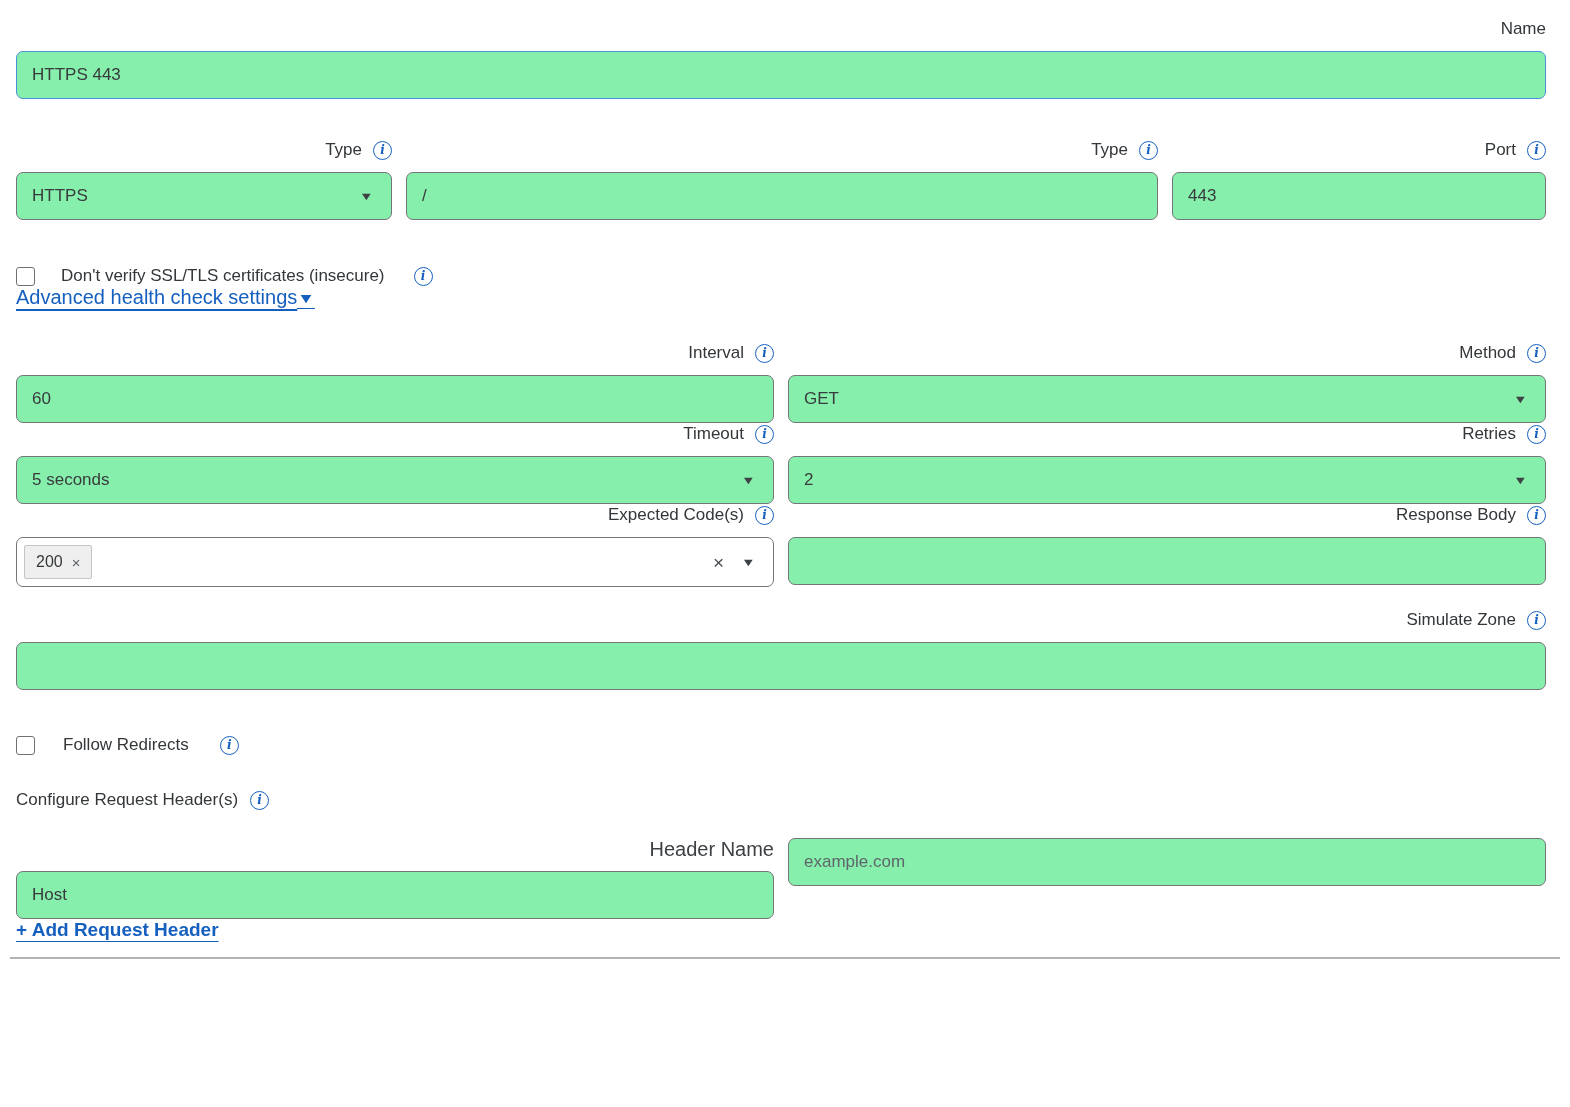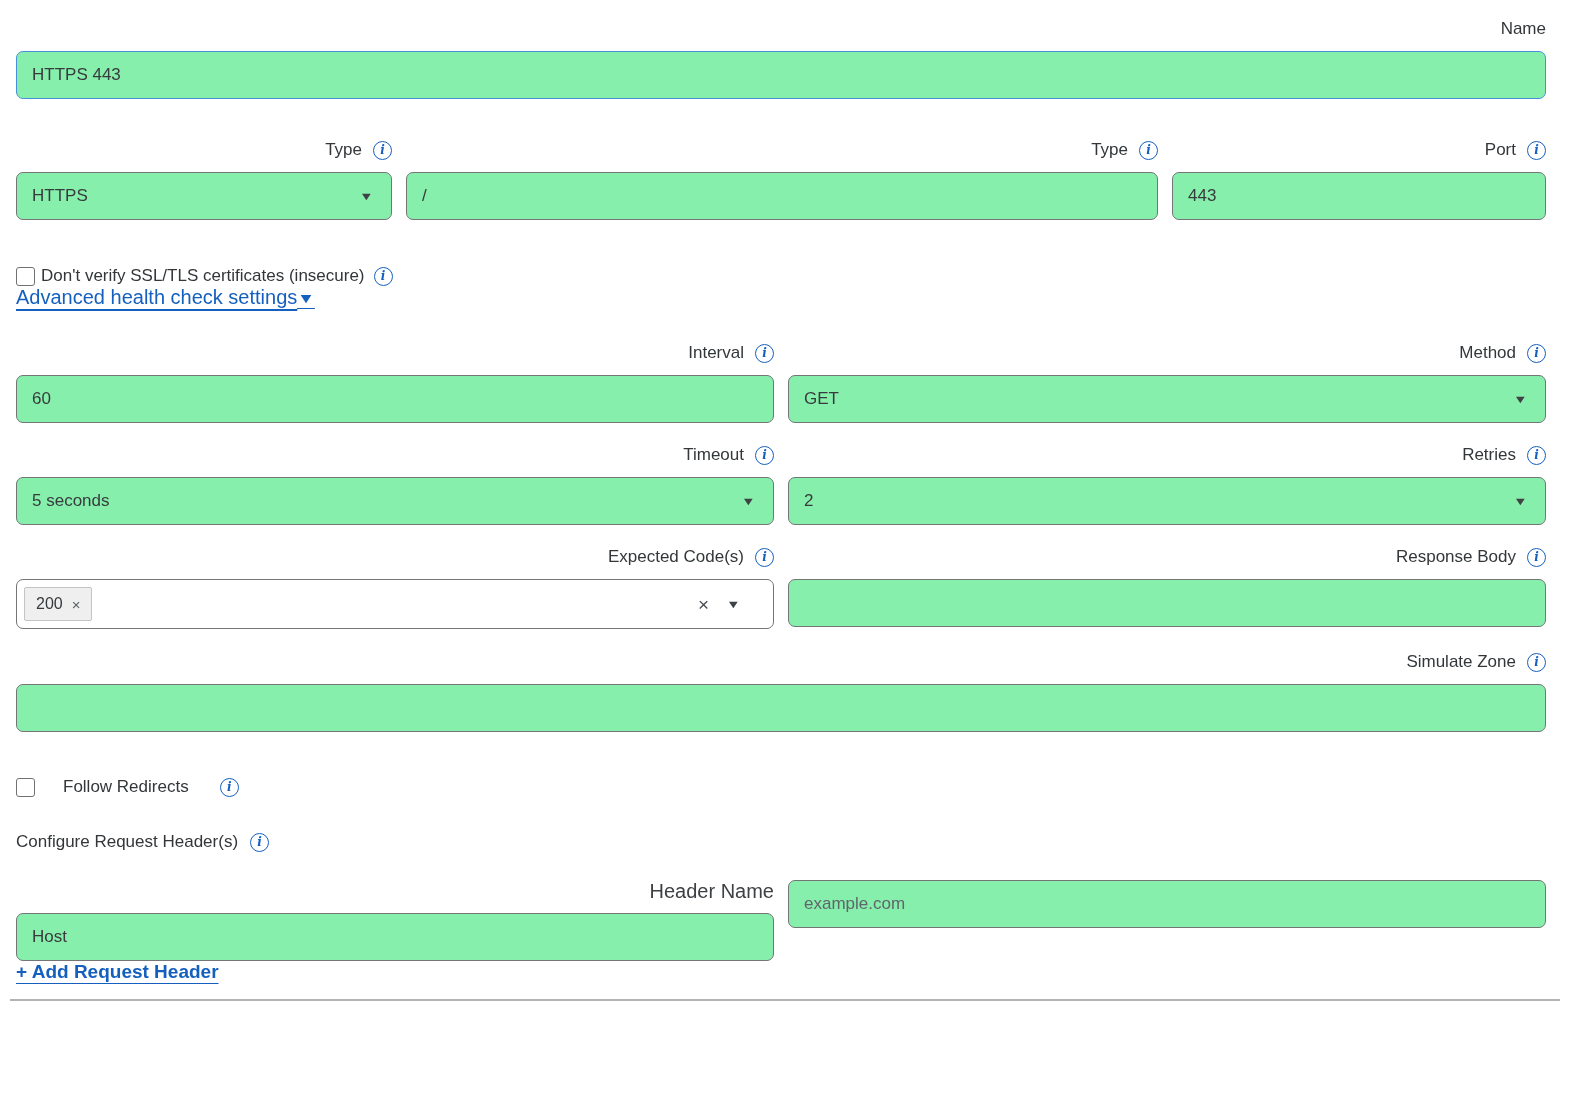"Don't verify SSL/TLS certificates" .check-row { gap: 6px -> 26px }
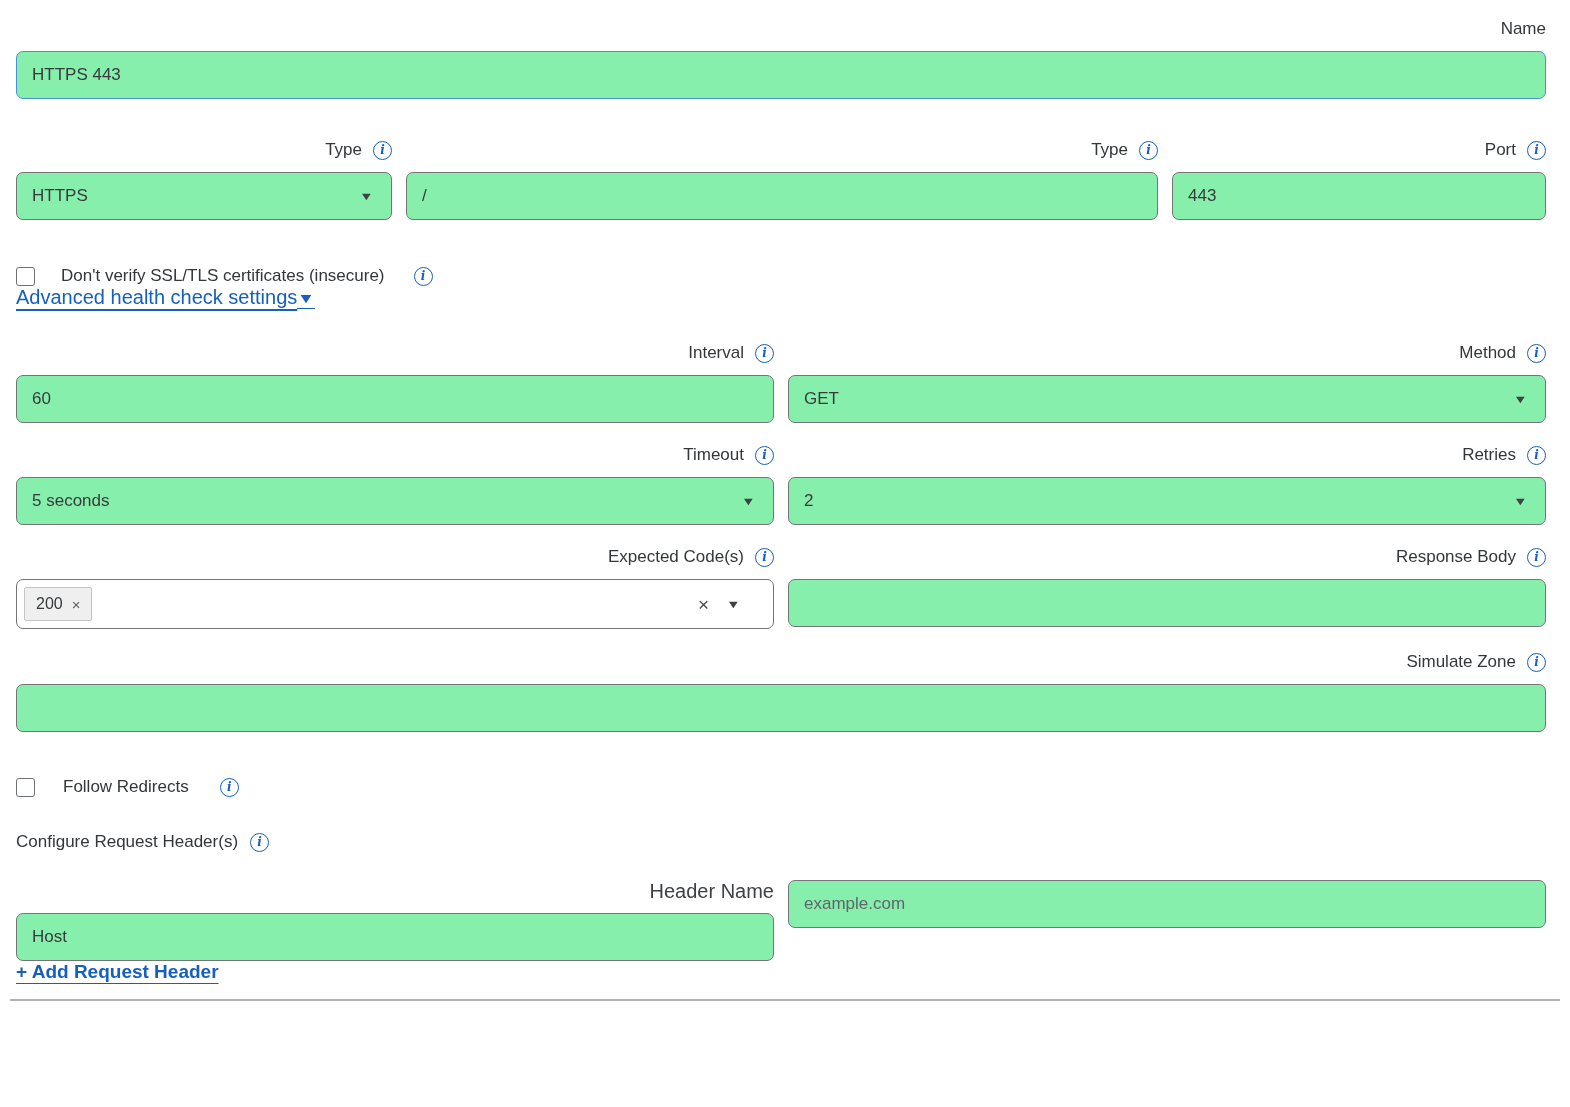"Timeout" .mt-21 { margin-top: 21px -> none }
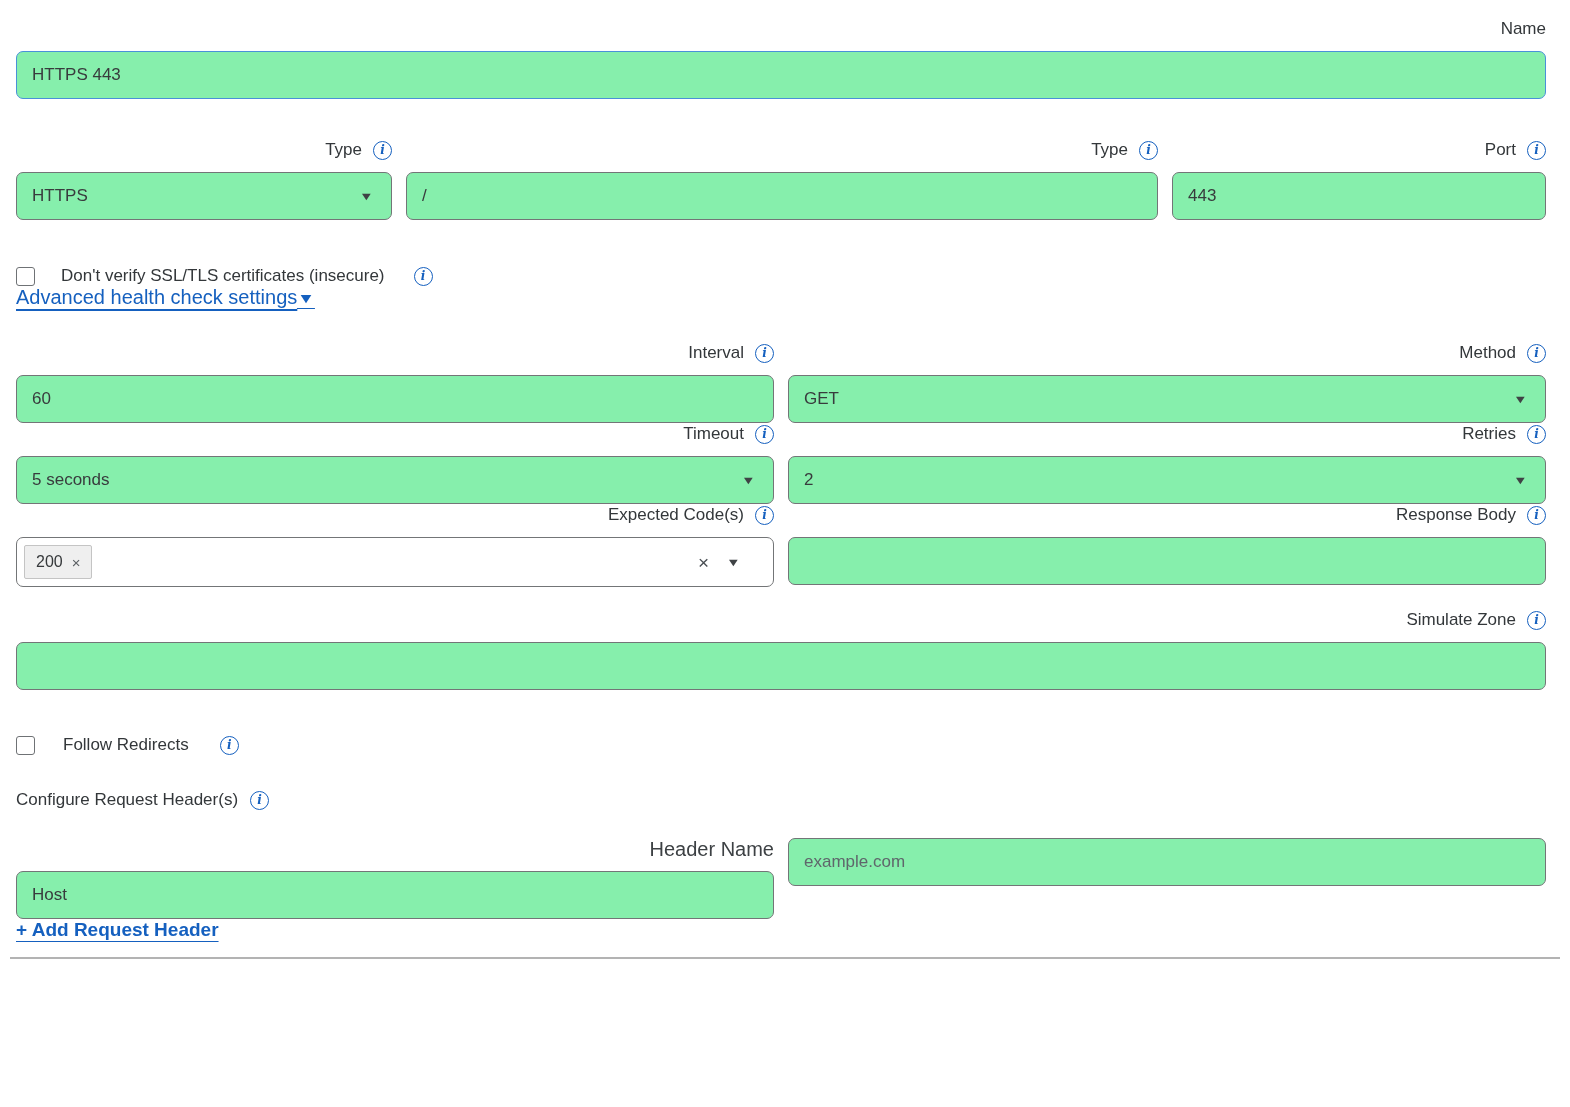"200" .multiselect { padding: 0 30px 0 7px -> 0 15px 0 7px }
